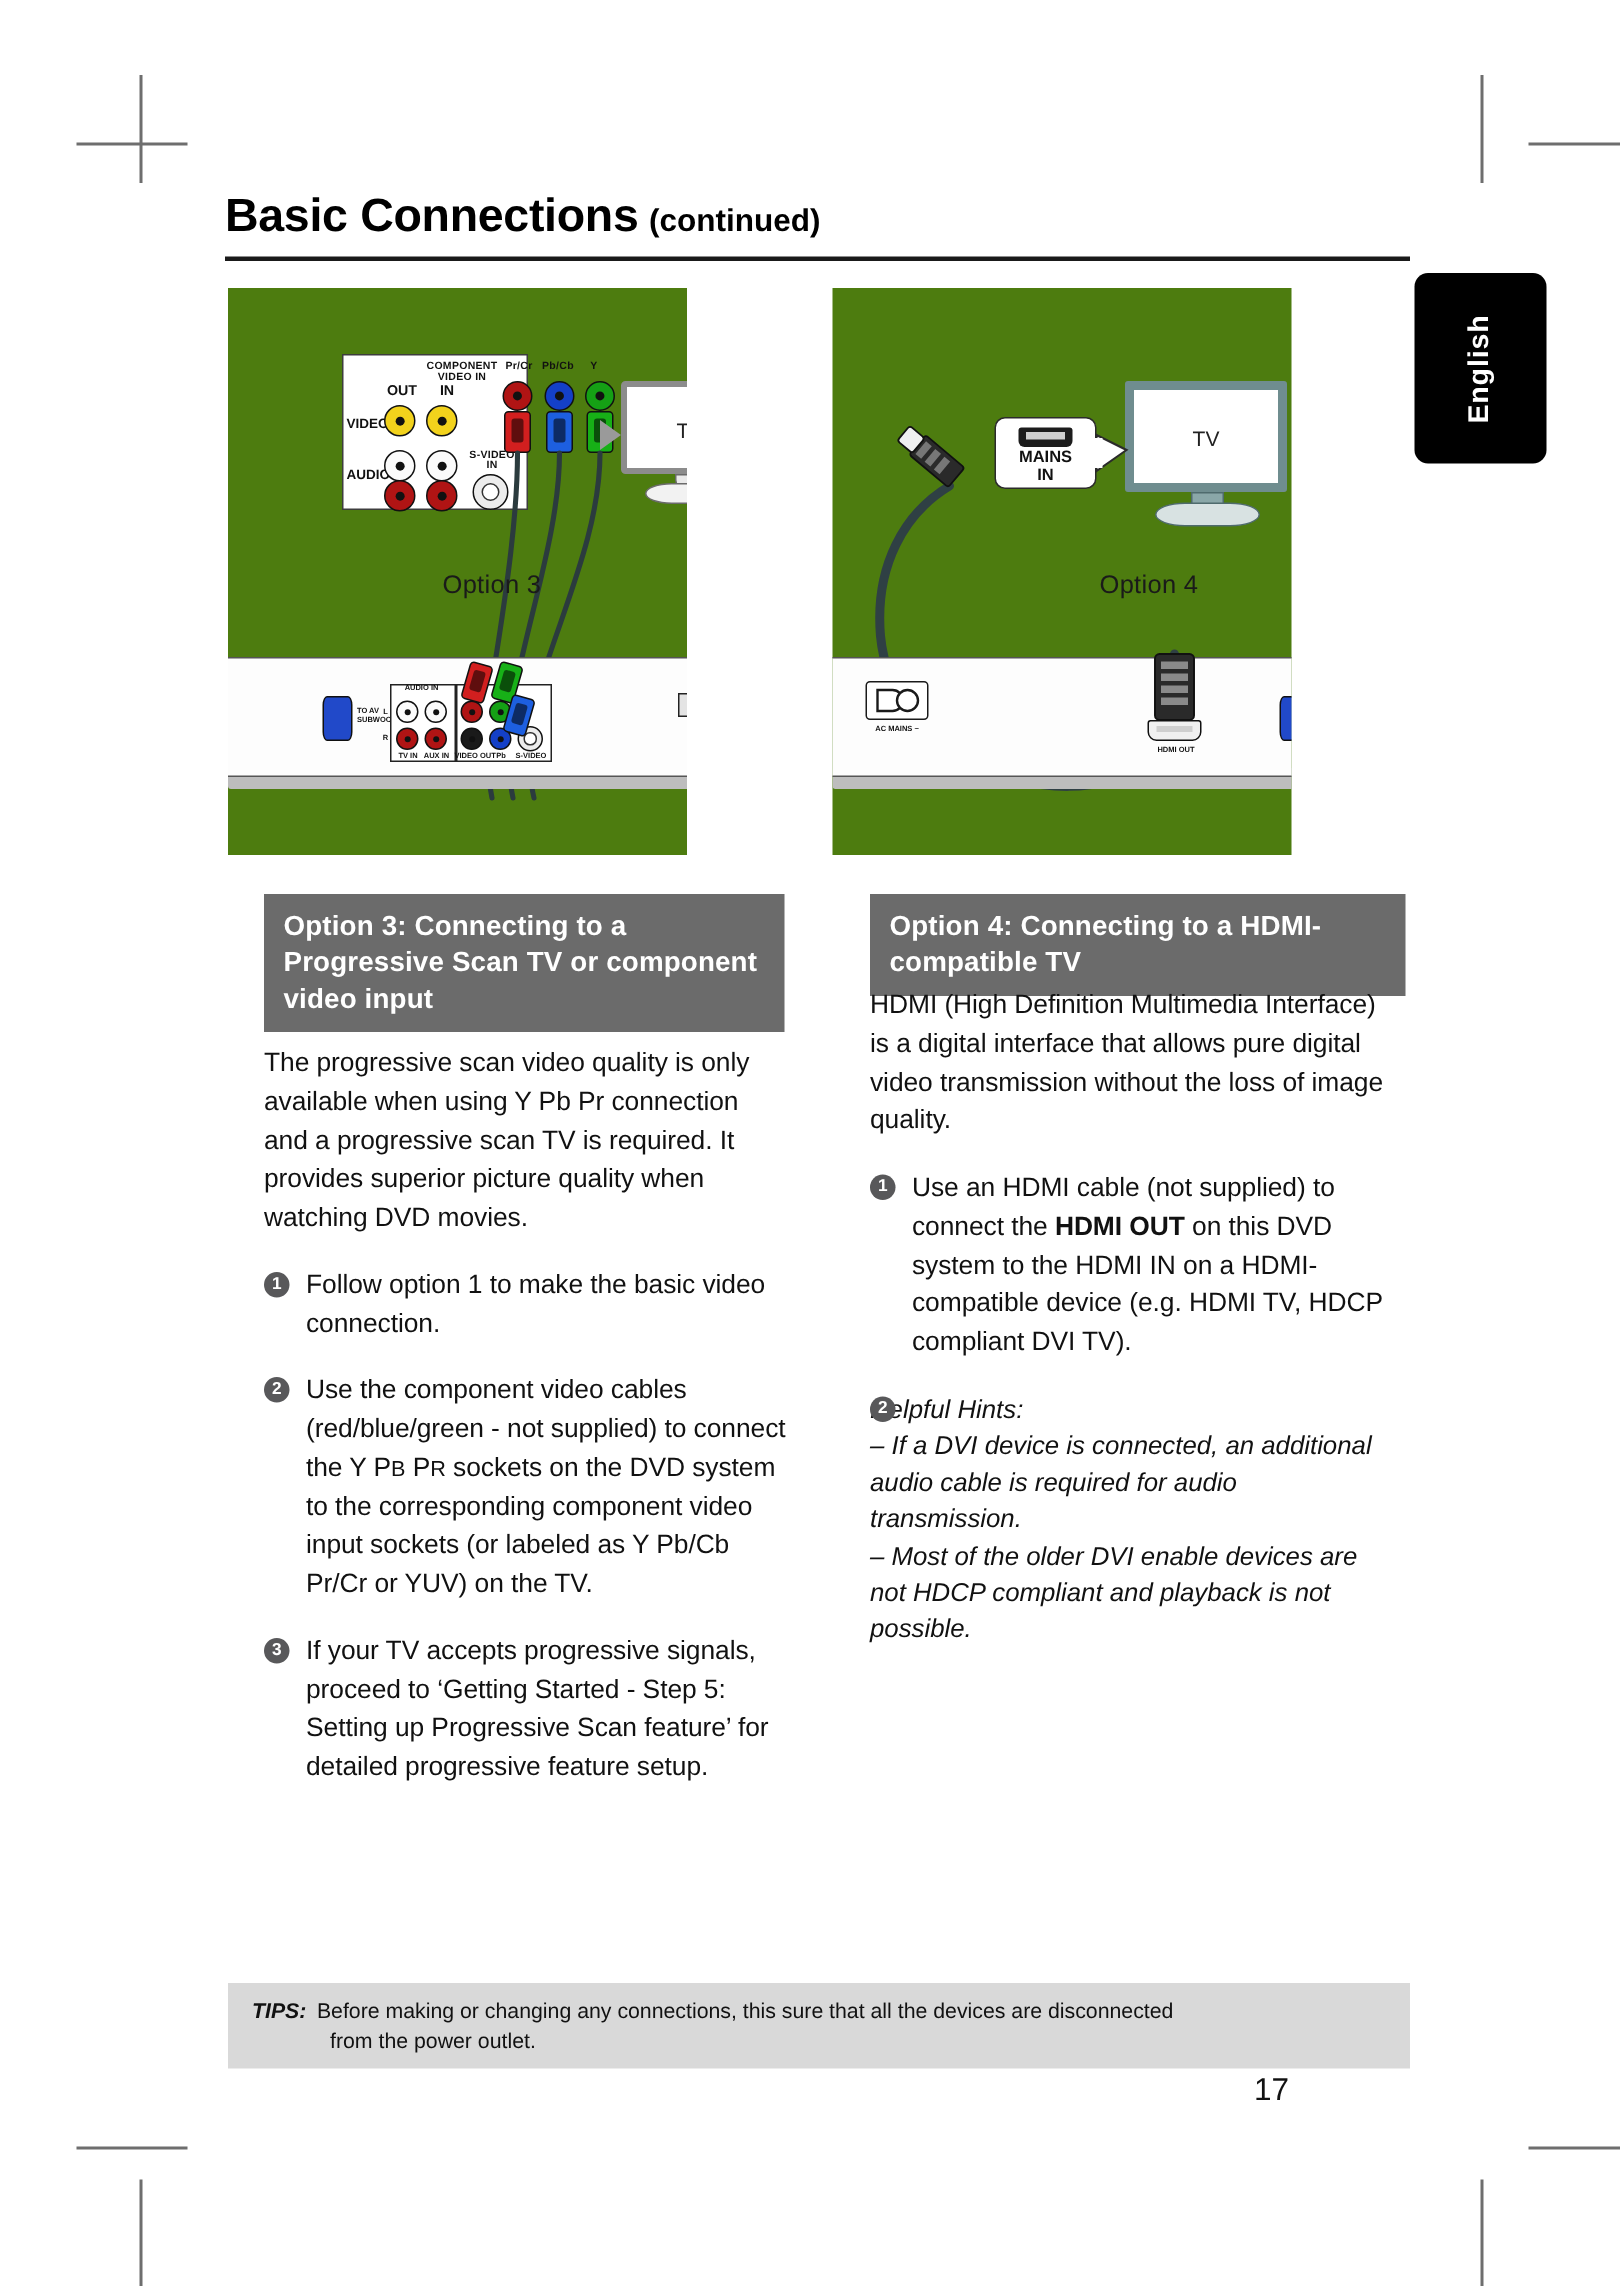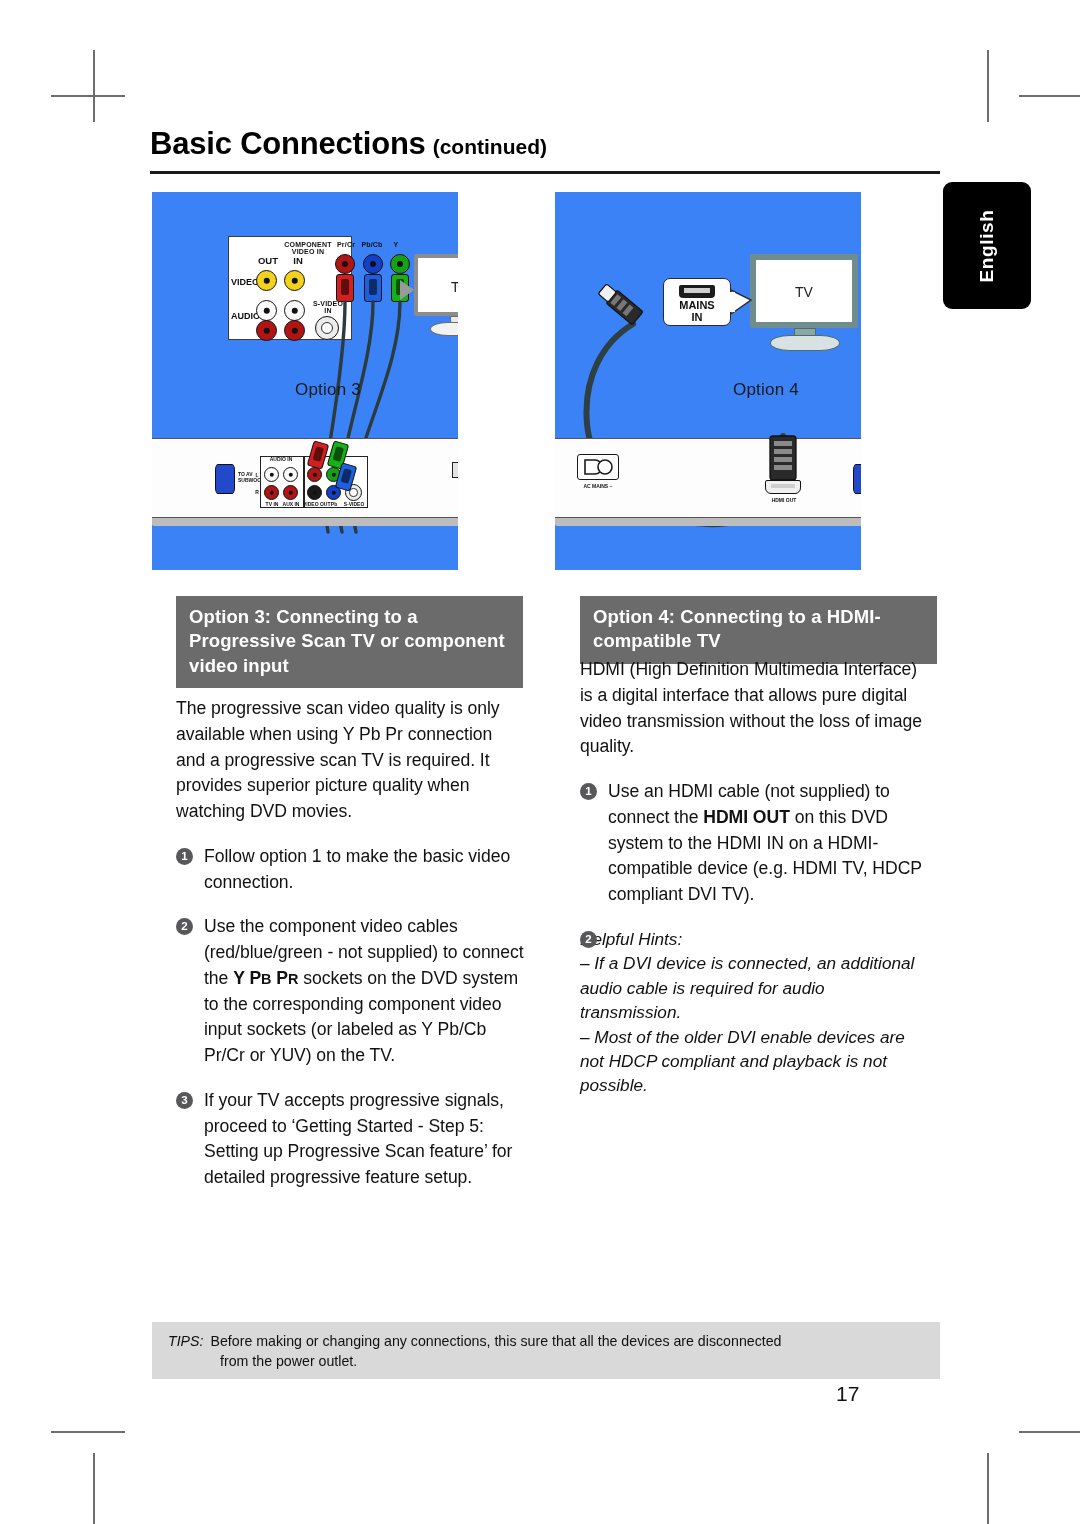"OUT" .panel { background: #3b82f6 -> #4d7c0f }
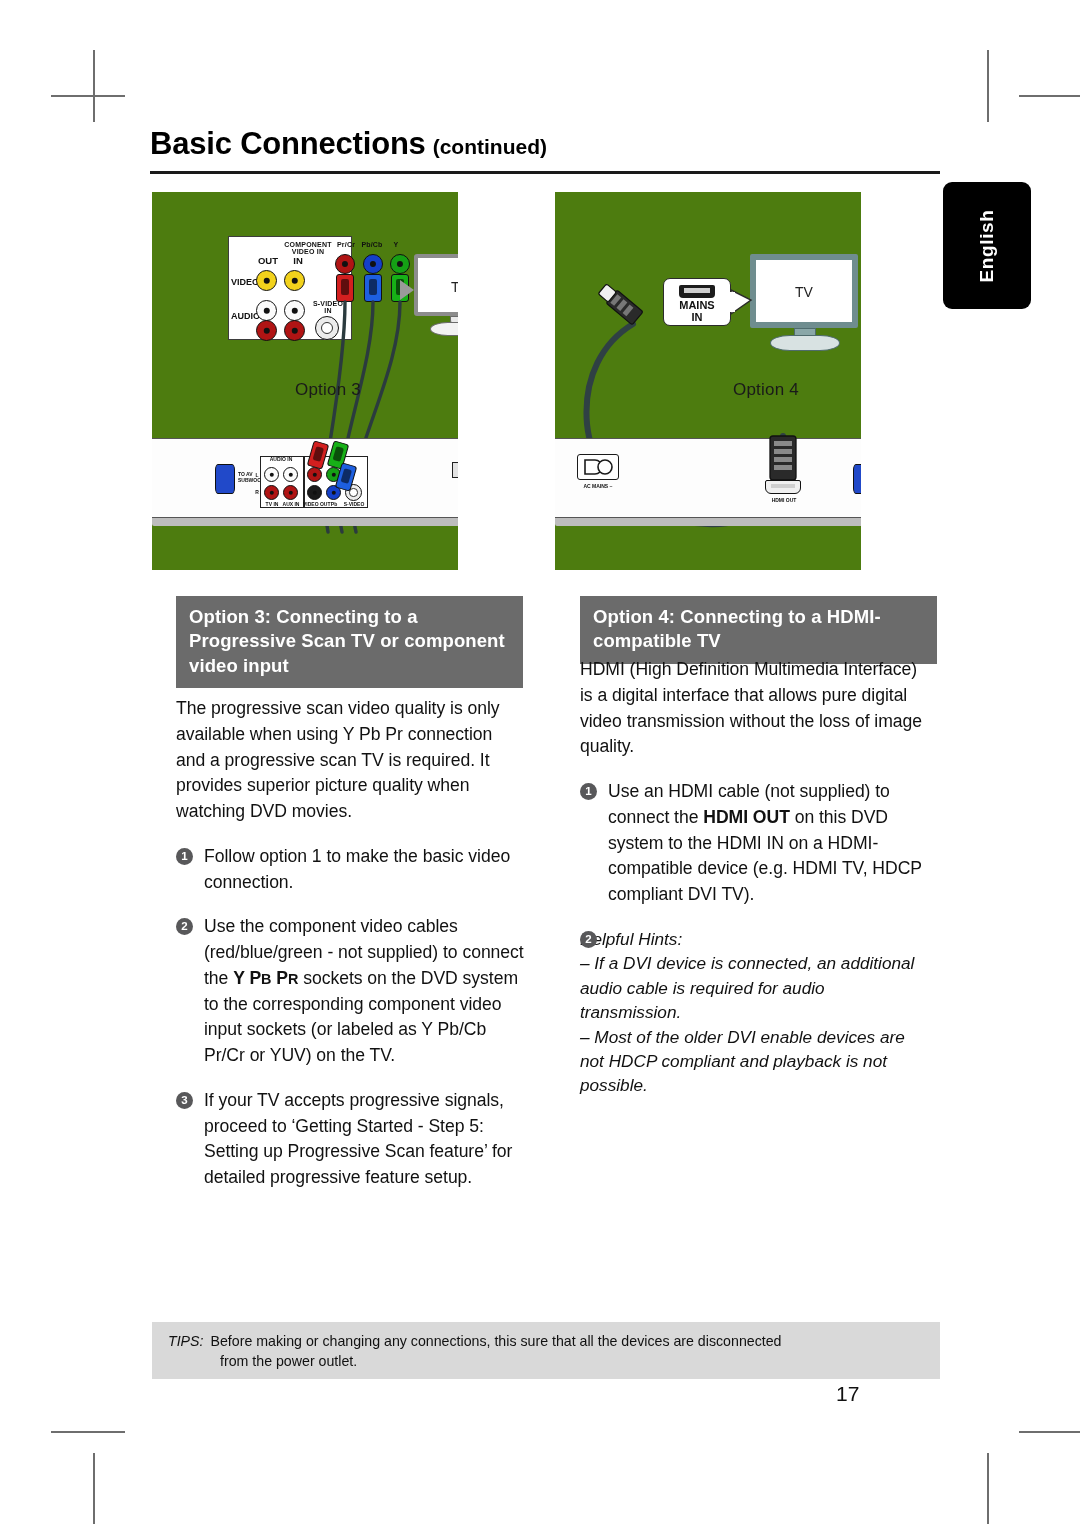"Y PB PR" .smallcaps { font-weight: bold -> normal }
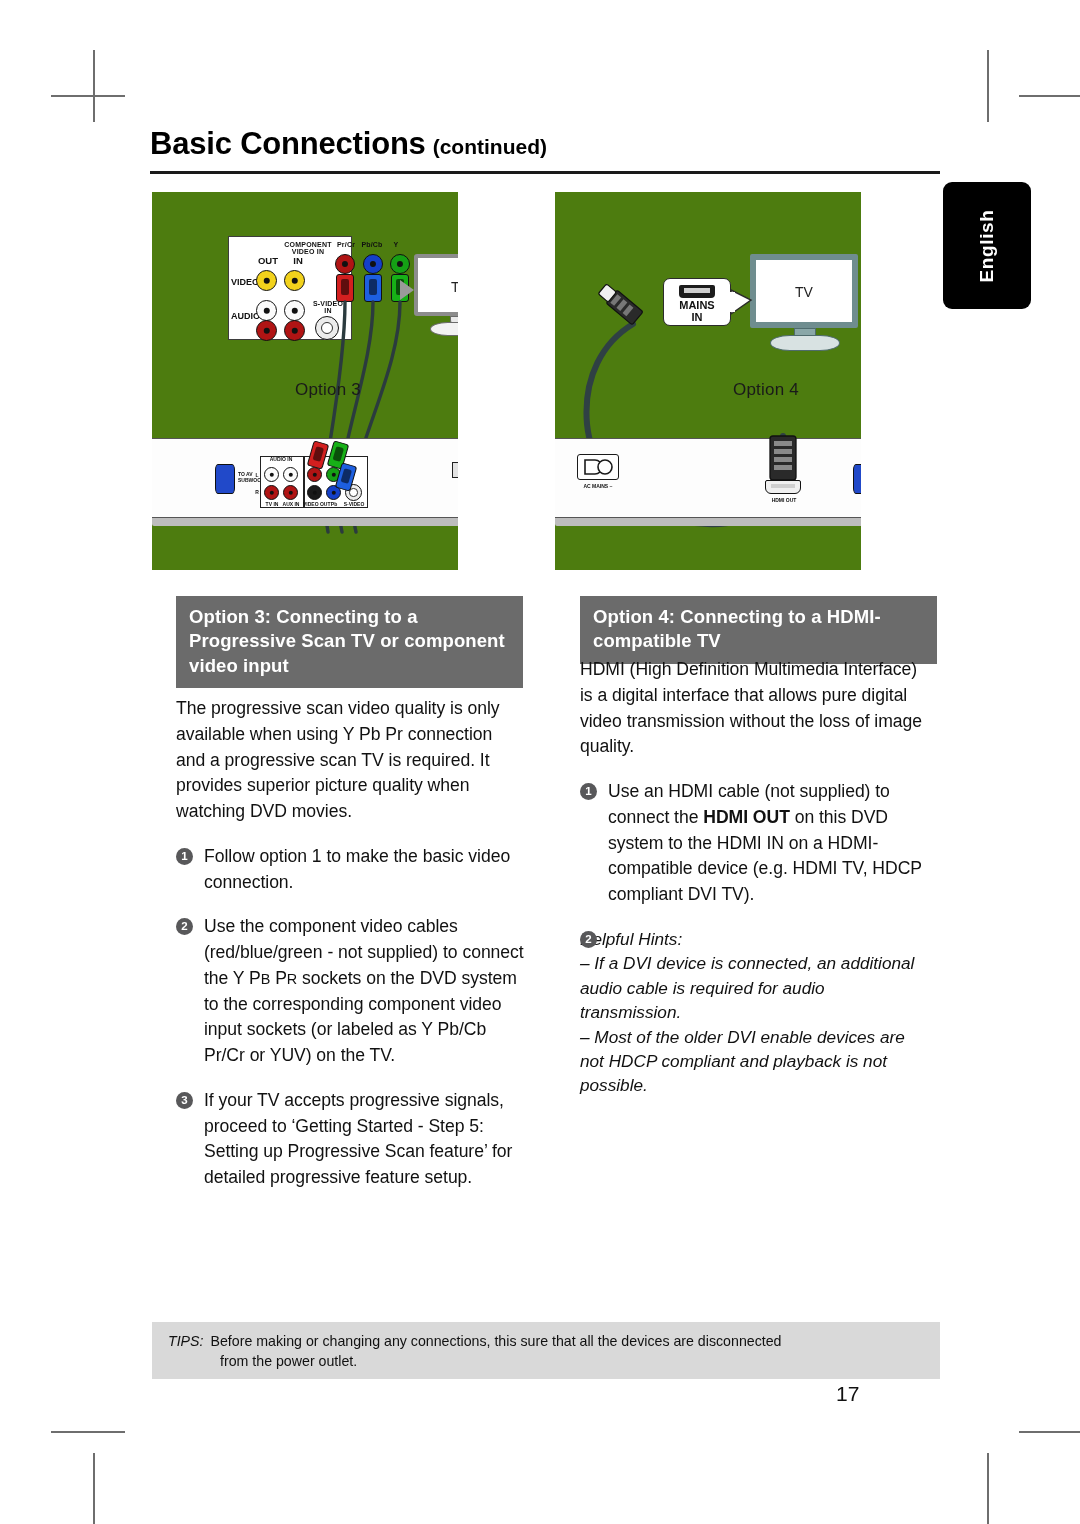"TIPS:" .tips-label { font-weight: normal -> bold }
